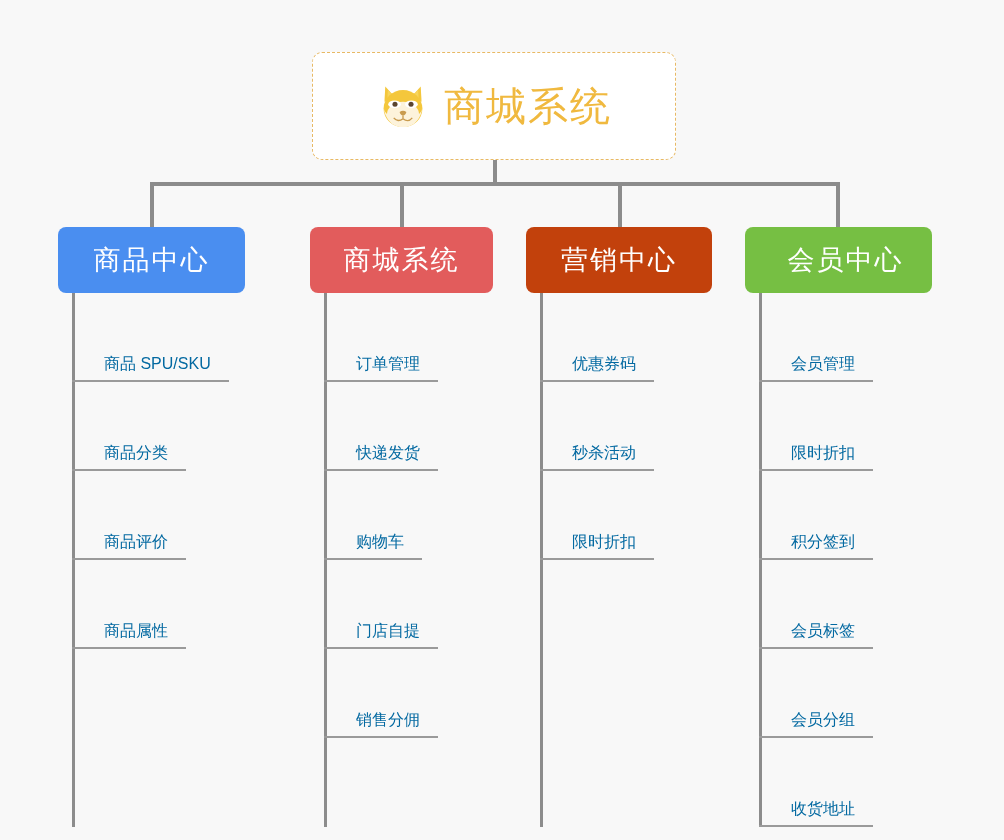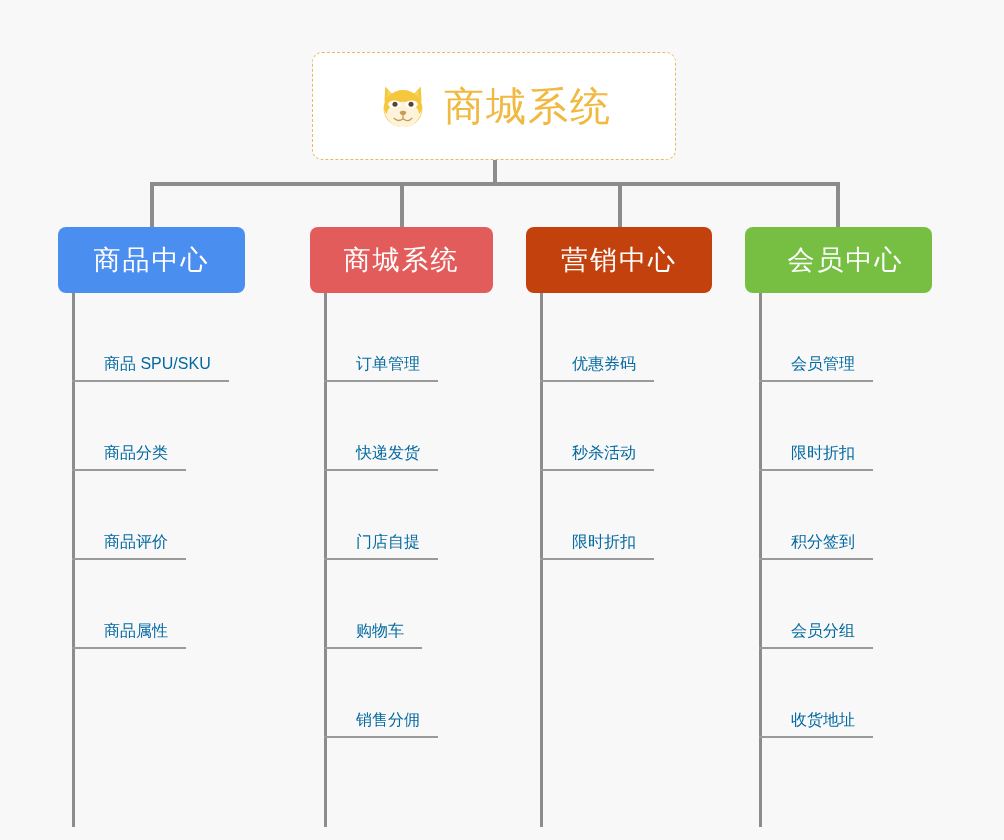"门店自提" div.leaf { order: before "购物车" -> after "购物车" }
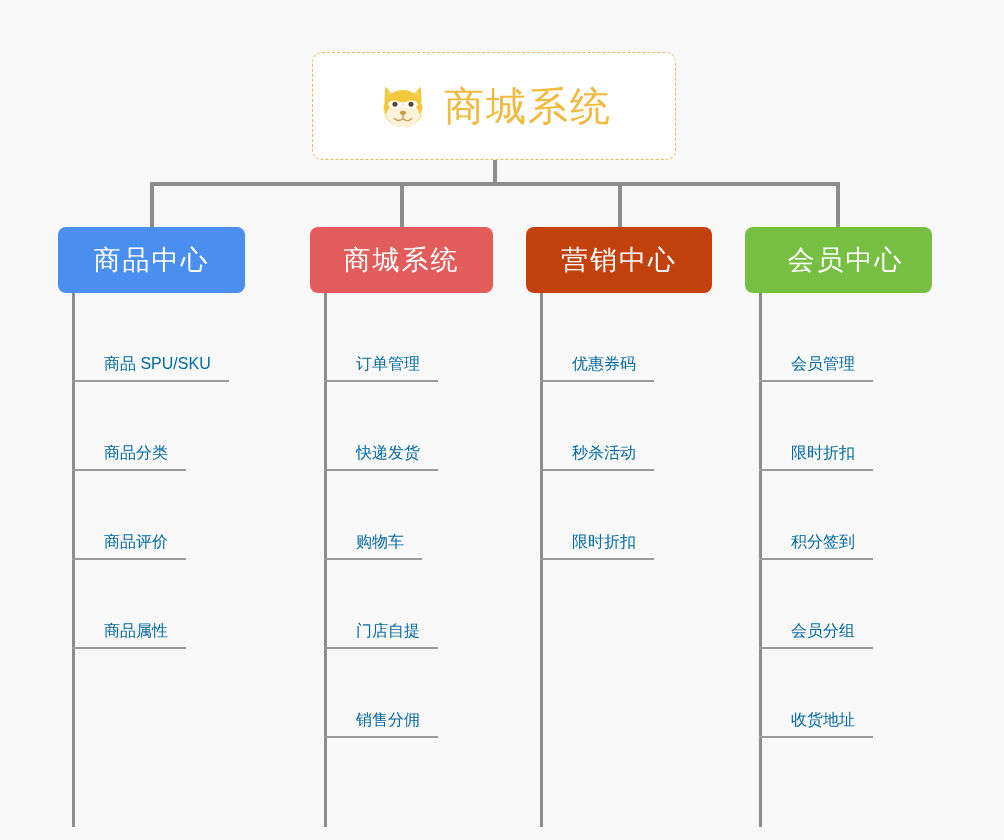"会员标签" div.leaf { html: none -> <div> <div><span>会员标签</span></div> </div> }
